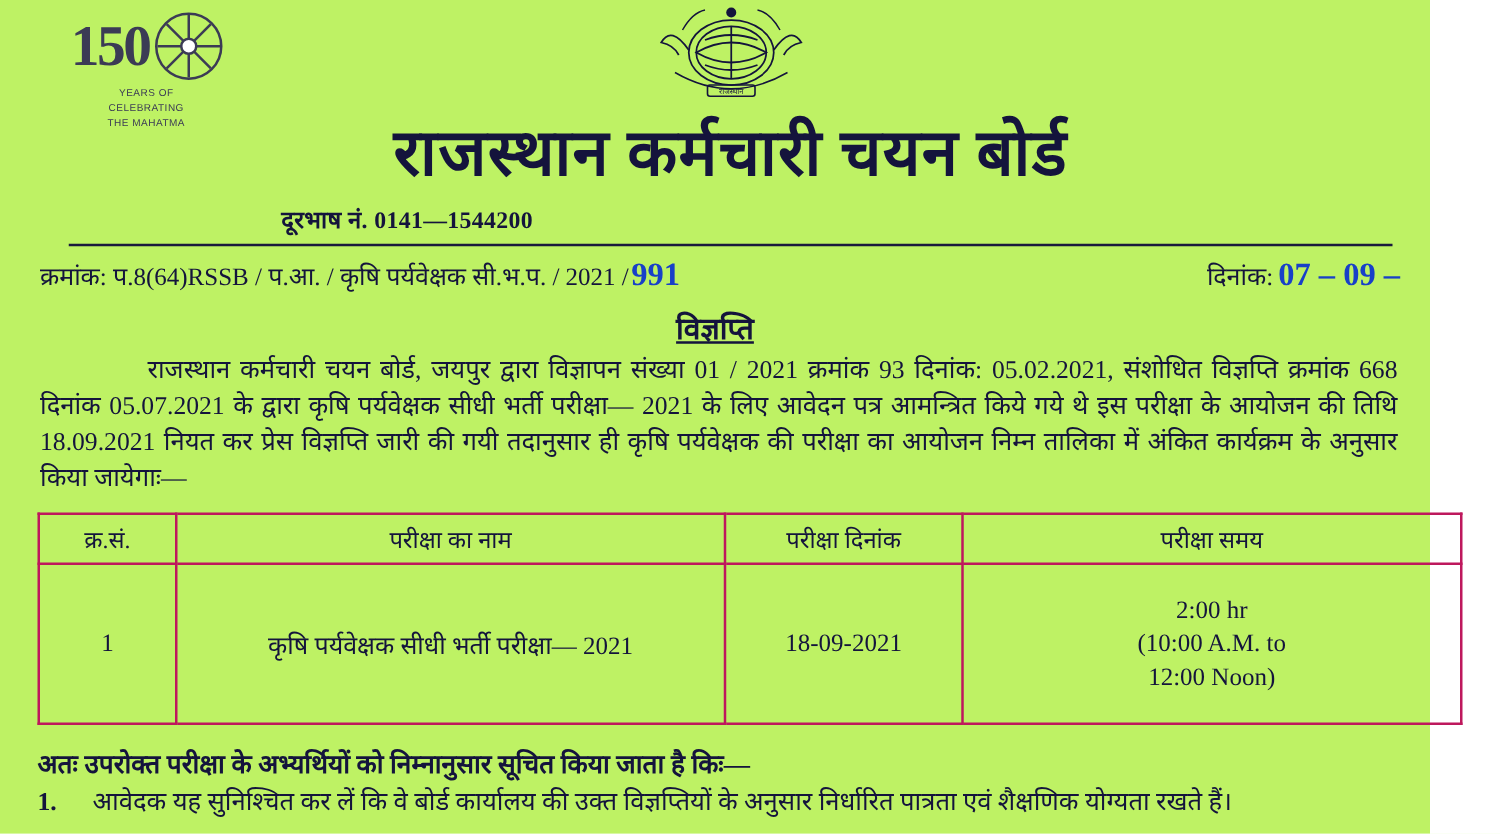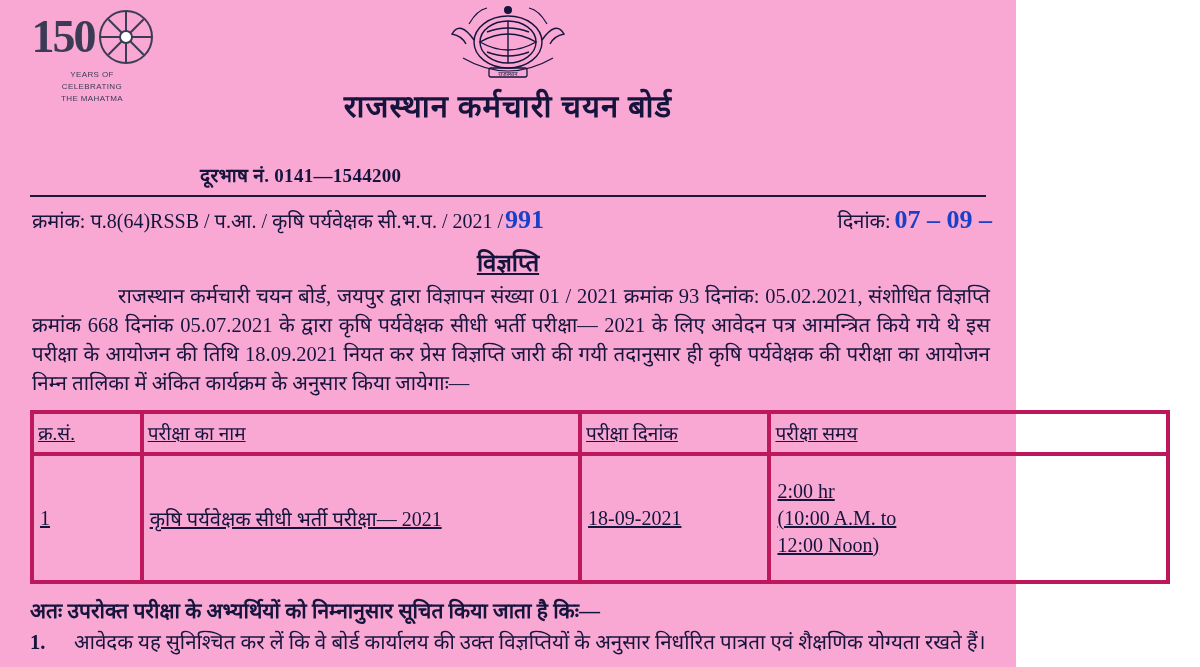"150" .page { background: #f9a8d4 -> #bef264; padding-left: none -> 25px; width: 1016px -> 1144px }
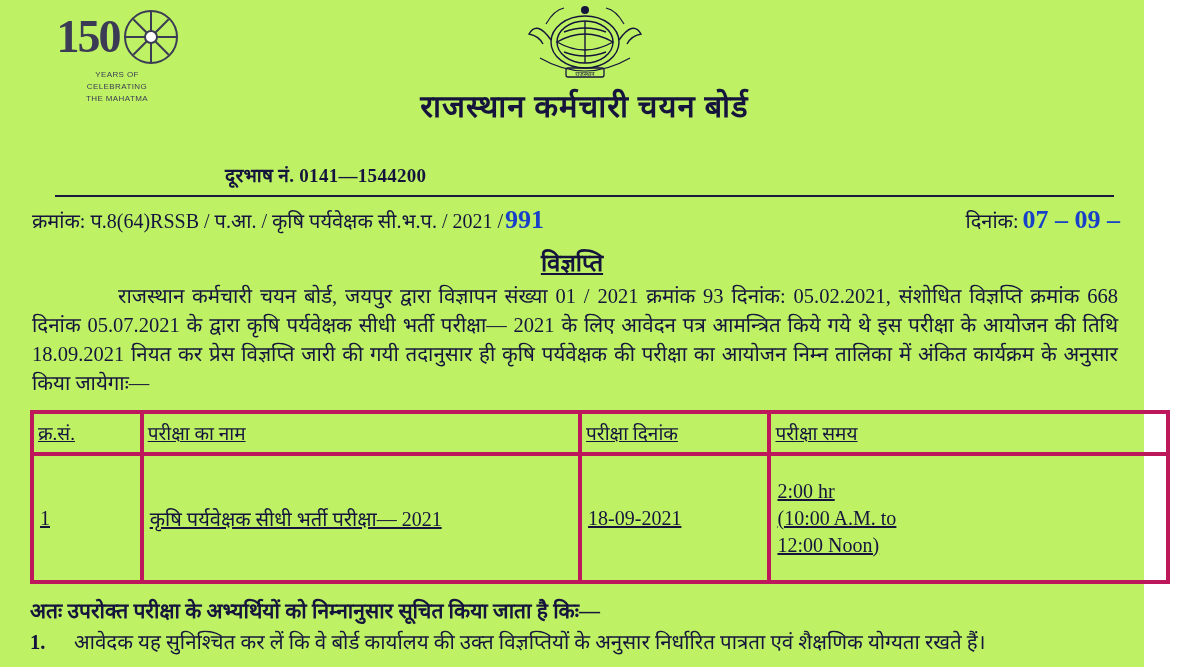"राजस्थान कर्मचारी चयन बोर्ड" .org-title { font-size: 31px -> 52px }
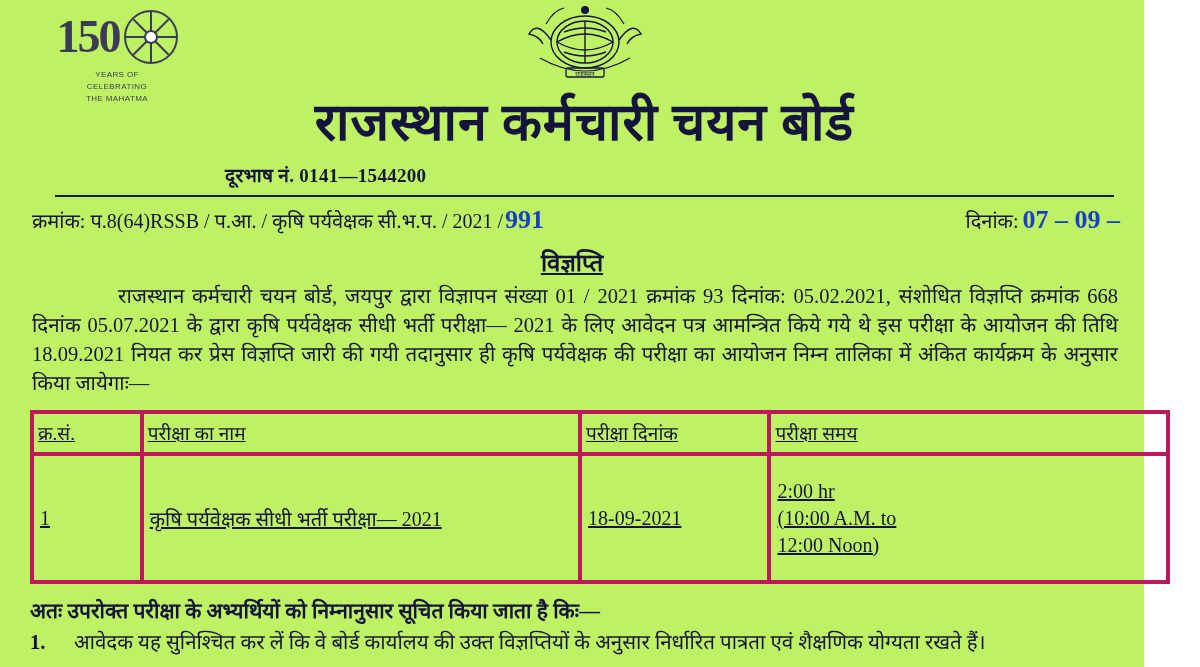"क्र.सं." .exam-table th, .exam-table td { border: 4px solid #be185d -> 2px solid #be185d; text-align: left -> center; text-decoration: underline -> none }
